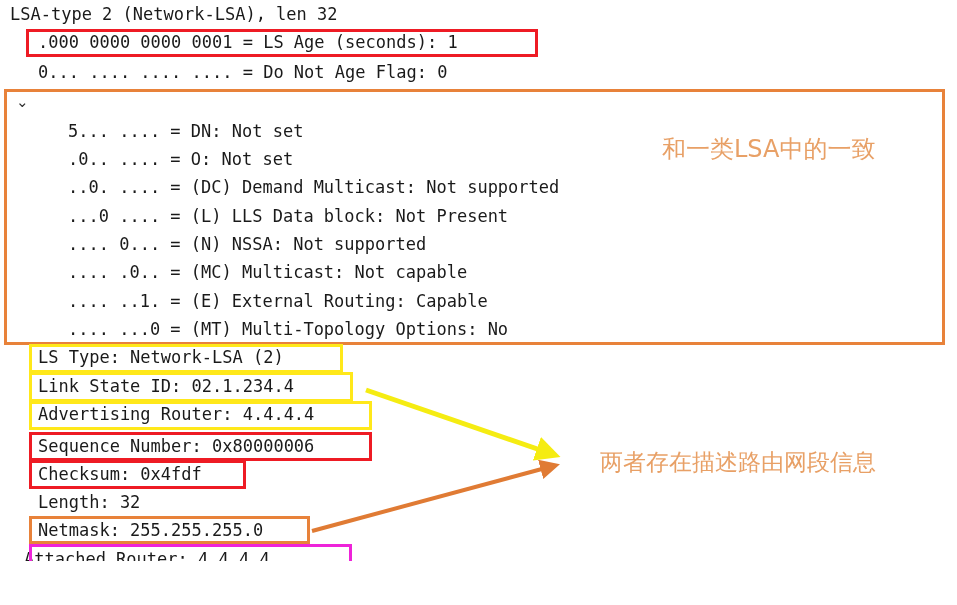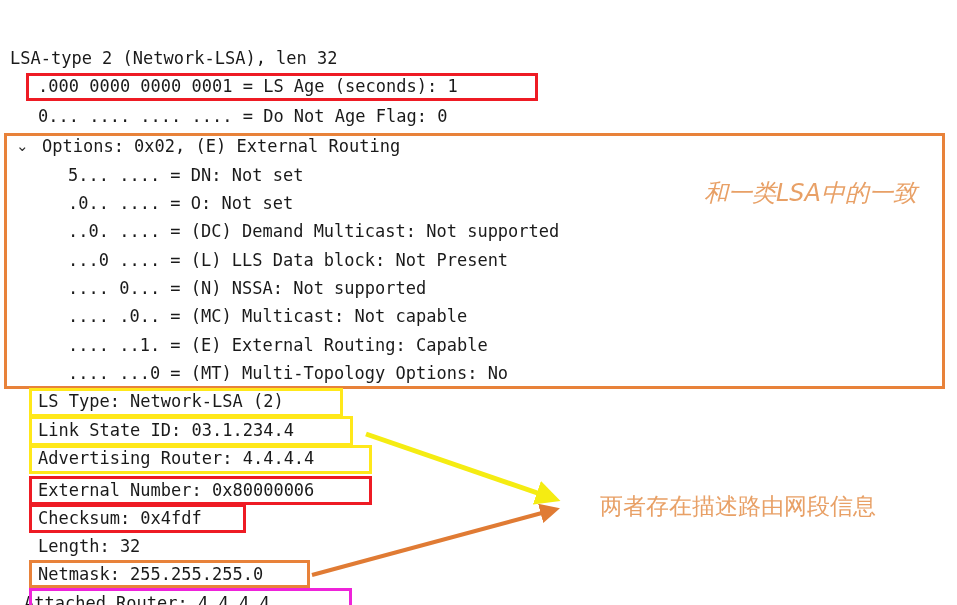"LSA-type 2 (Network-LSA), len 32" #root { margin-top: 44px -> none }
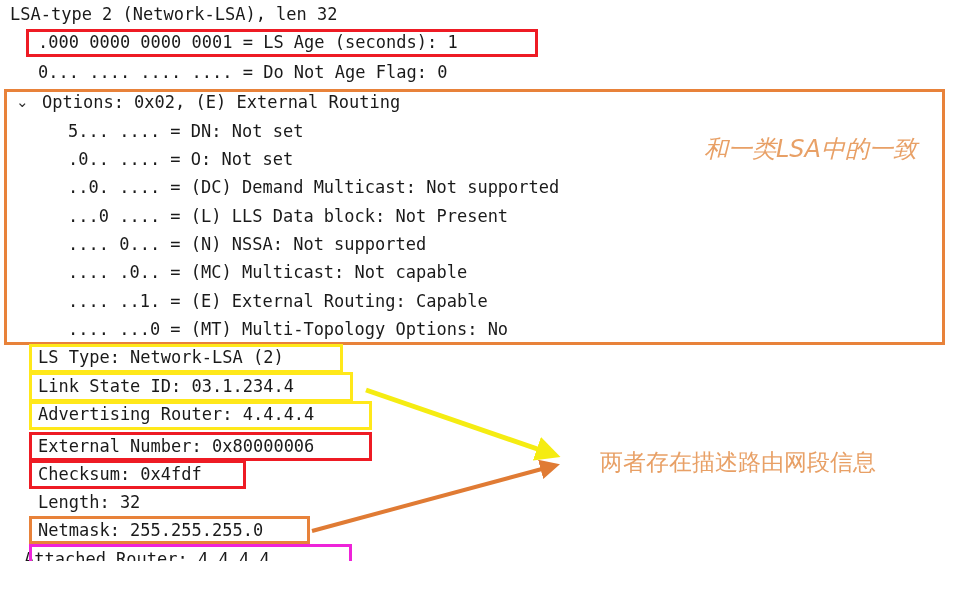"Options: 0x02, (E) External Routing" div.line { html: <div>Options: 0x02, (E) External Routing</div> -> none }
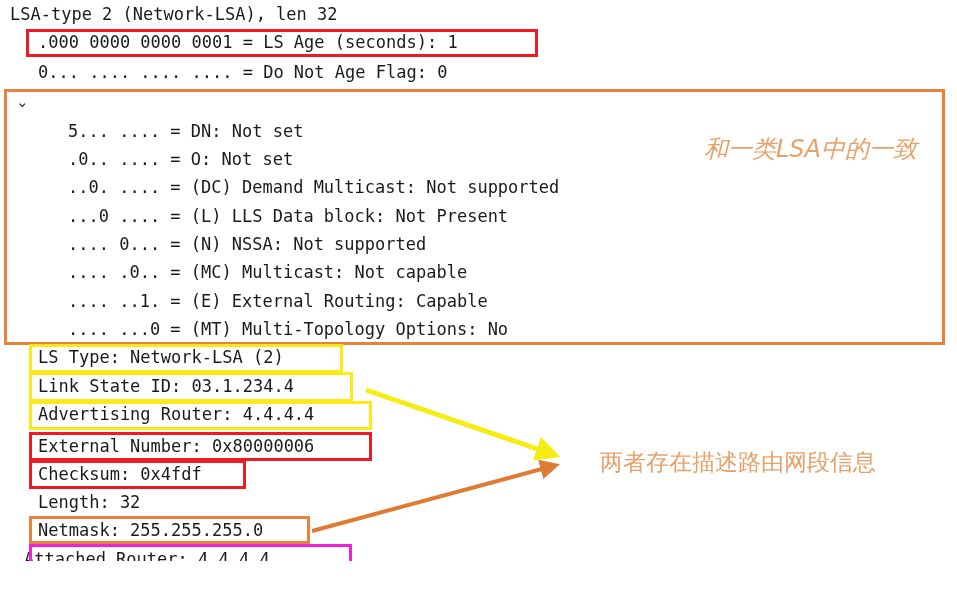"和一类LSA中的一致" div.cjk { font-style: italic -> none; left: 704px -> 662px }
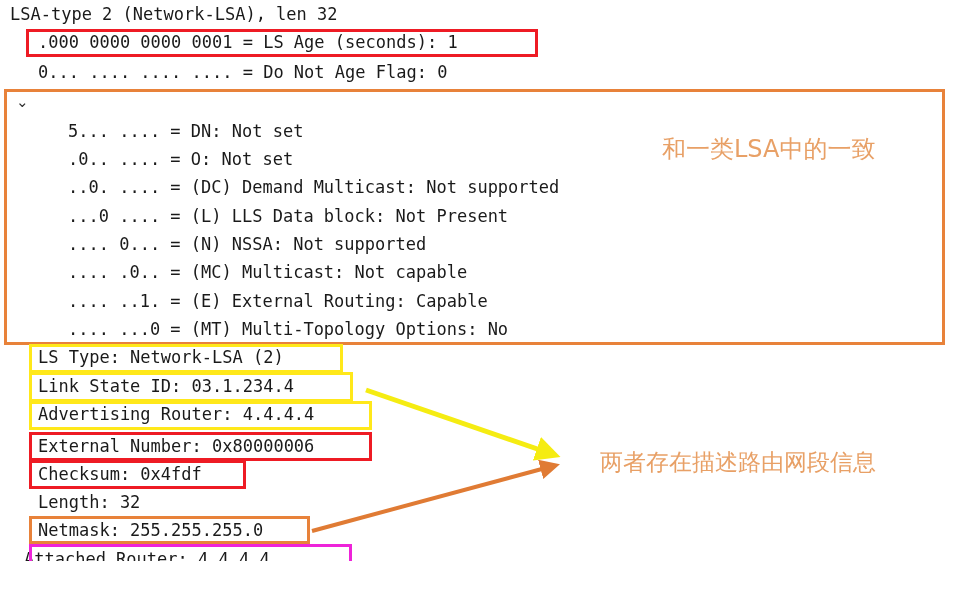"Link State ID: 03.1.234.4" div.line { text: 03.1.234.4 -> 02.1.234.4 }
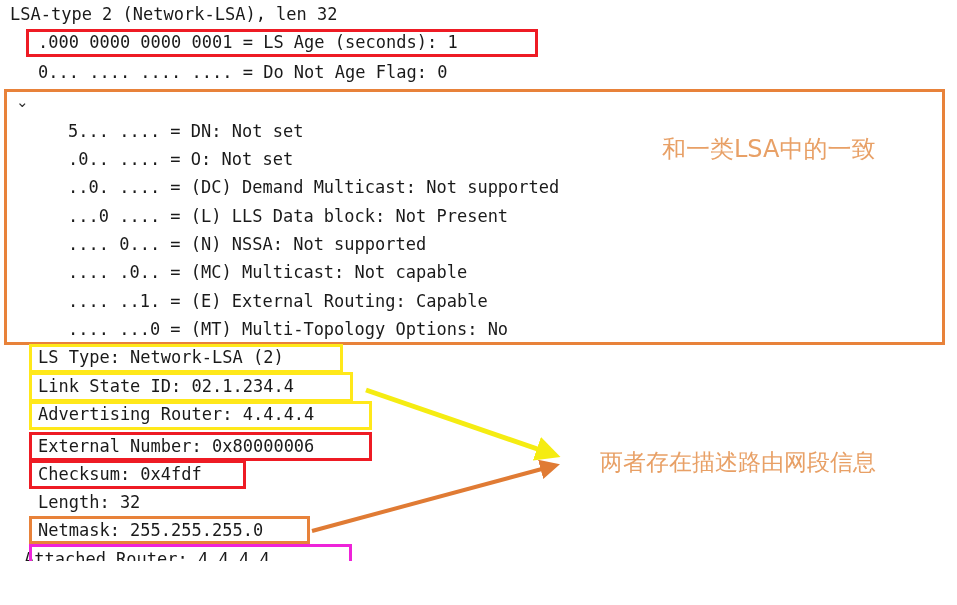"External Number: 0x80000006" div.line { text: External -> Sequence }
